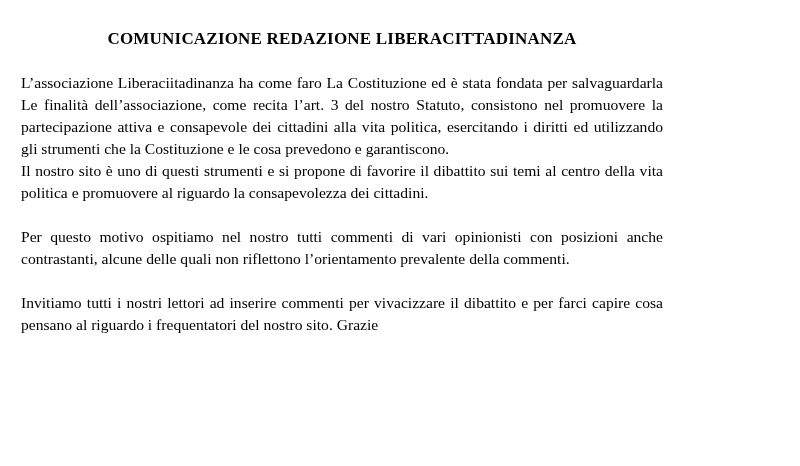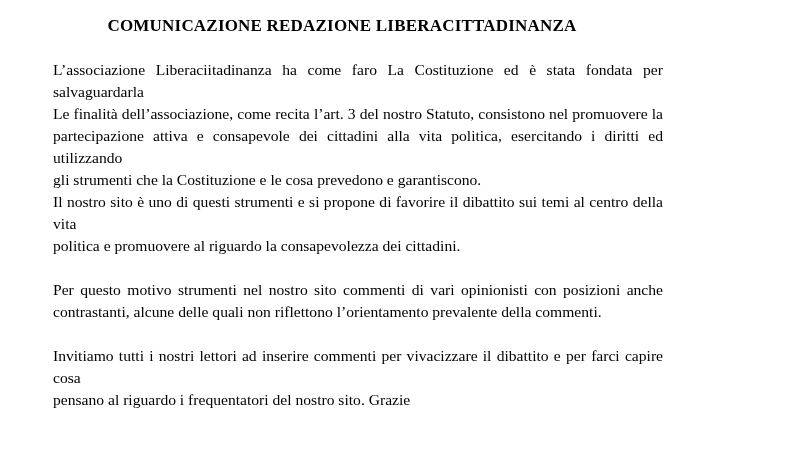"COMUNICAZIONE REDAZIONE" .page { padding: 15px 21px 0 21px -> 28px 21px 0 21px }
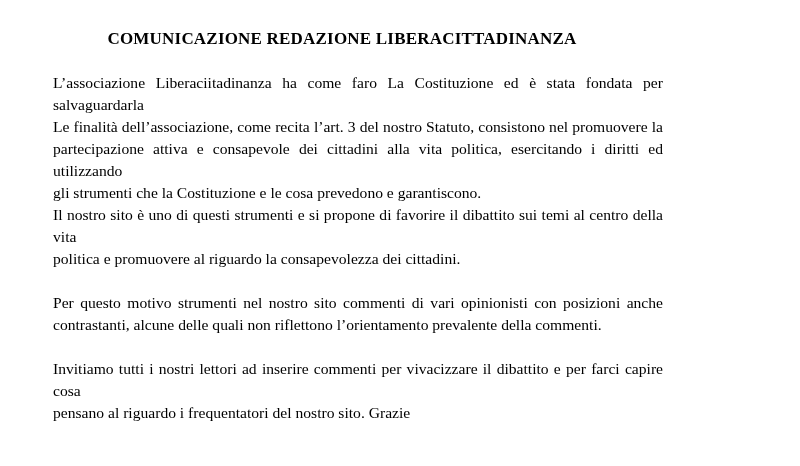"L’associazione Liberaciitadinanza ha" .line { margin-left: 32px -> none }
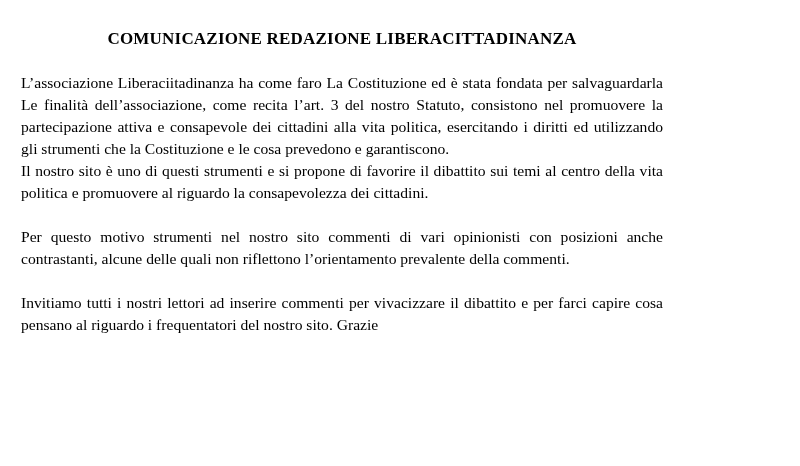"Per questo motivo strumenti nel" div.line { text: strumenti nel nostro sito -> ospitiamo nel nostro tutti }
